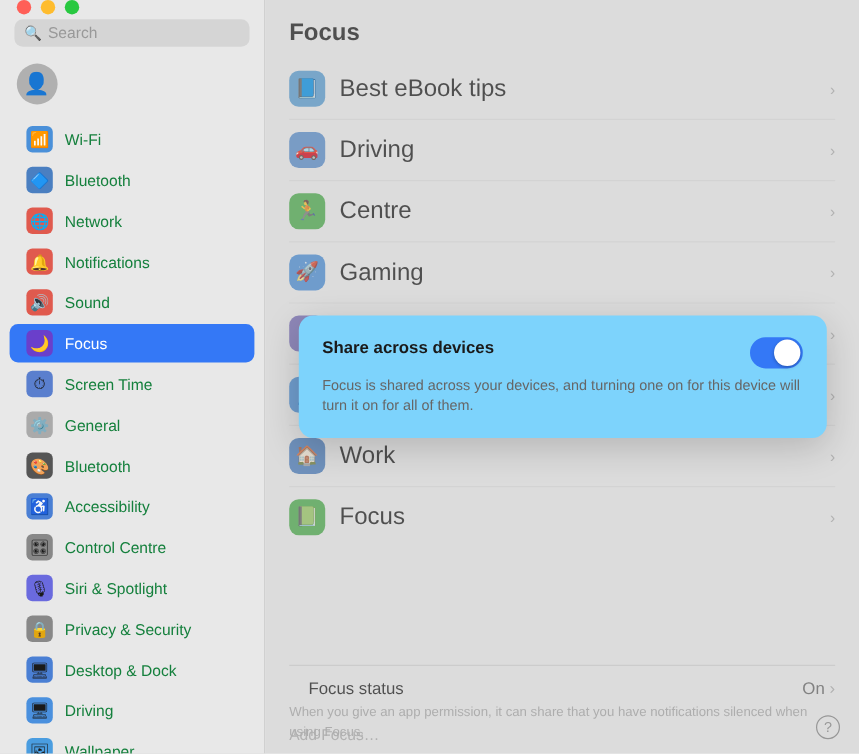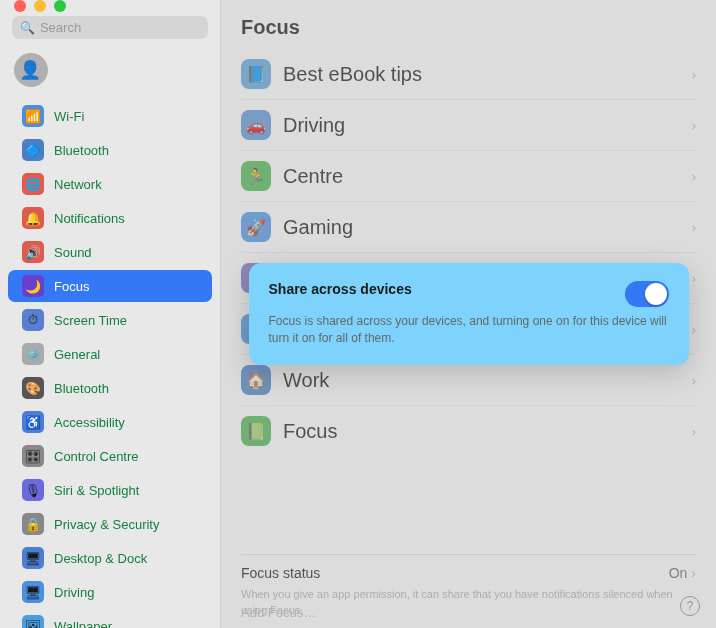"Focus status" .focus-status-label { margin-left: none -> 16px }
